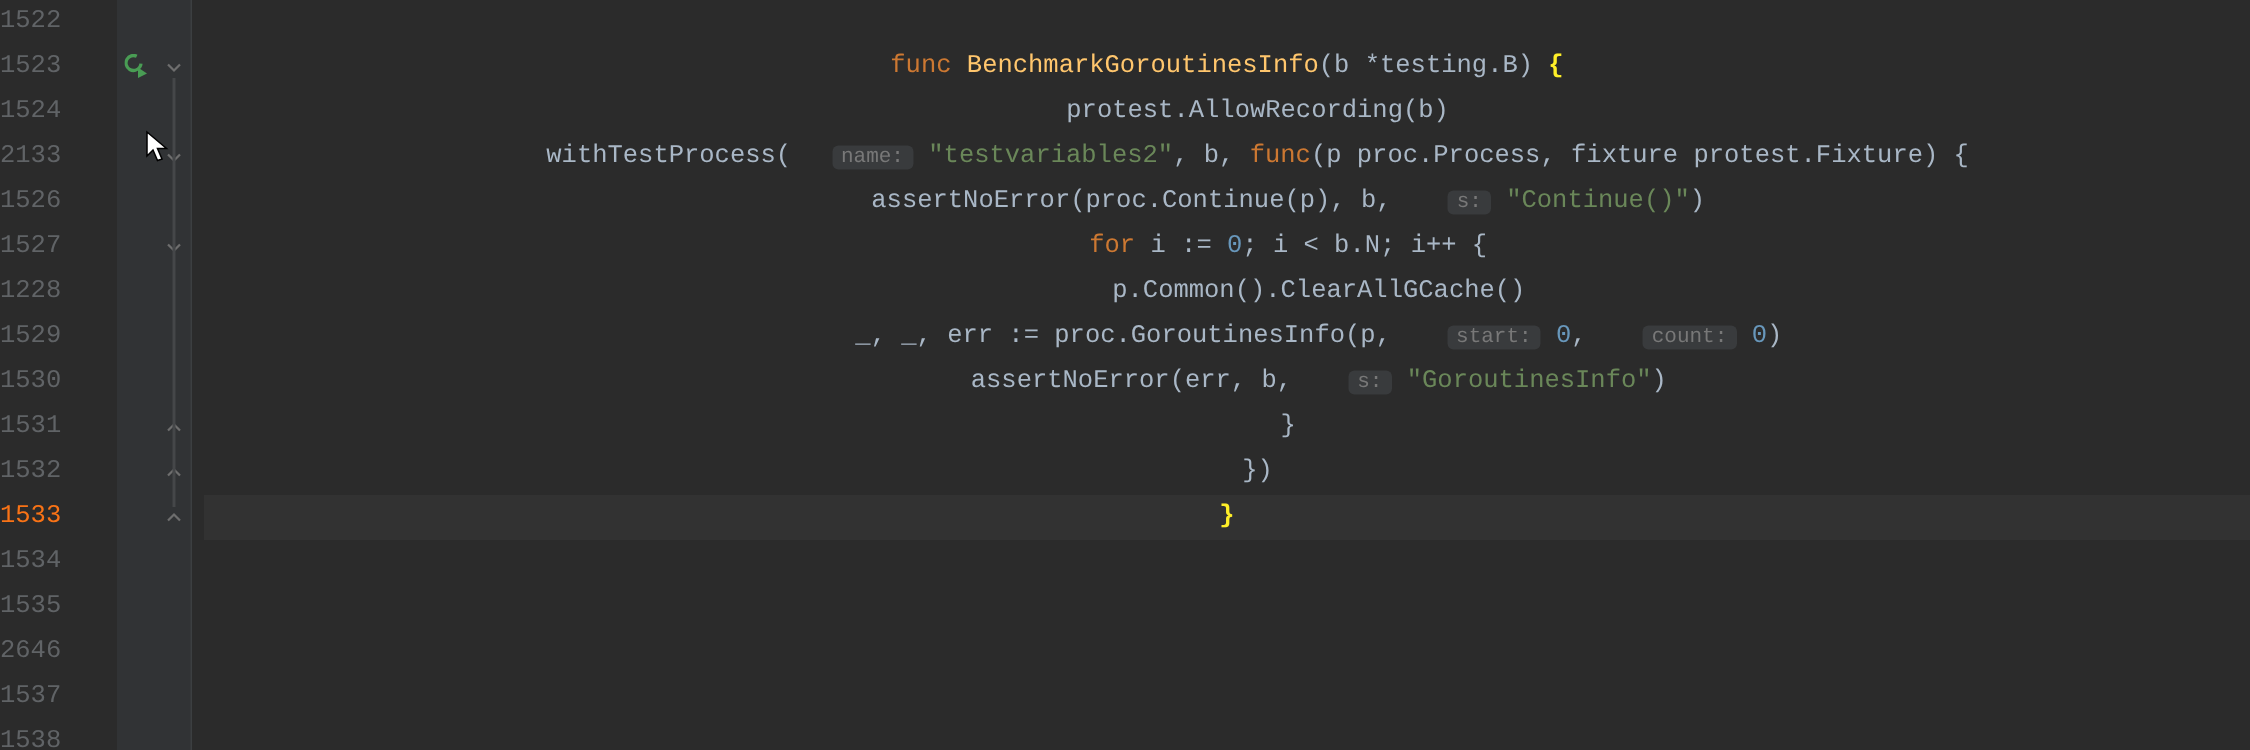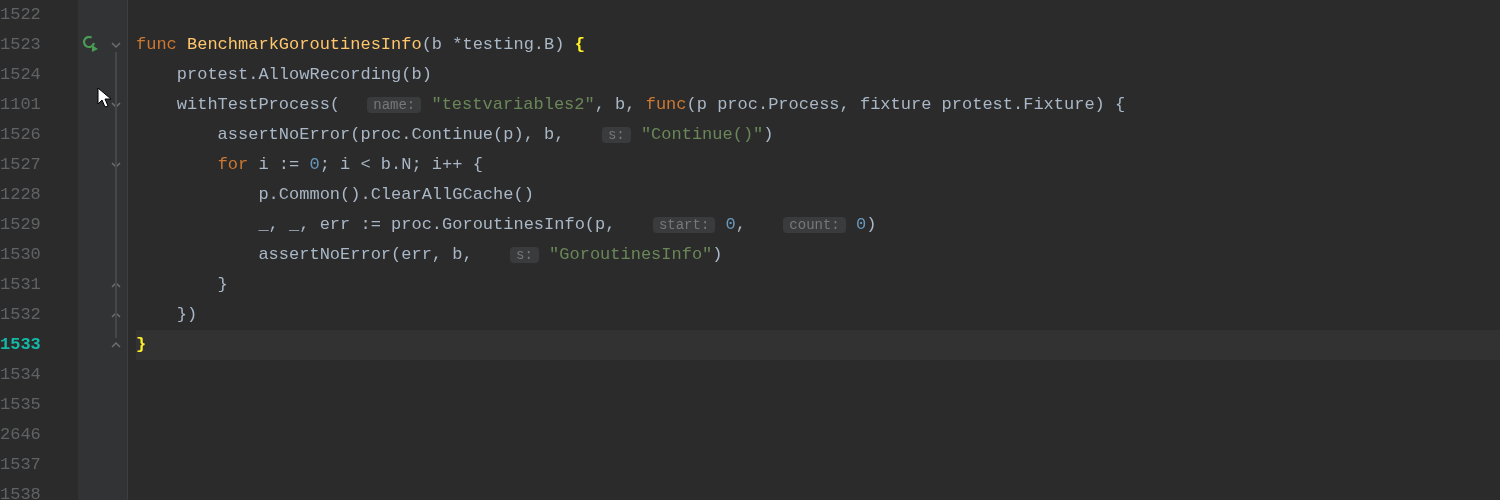"func BenchmarkGoroutinesInfo(b" .code-area { text-align: none -> center }
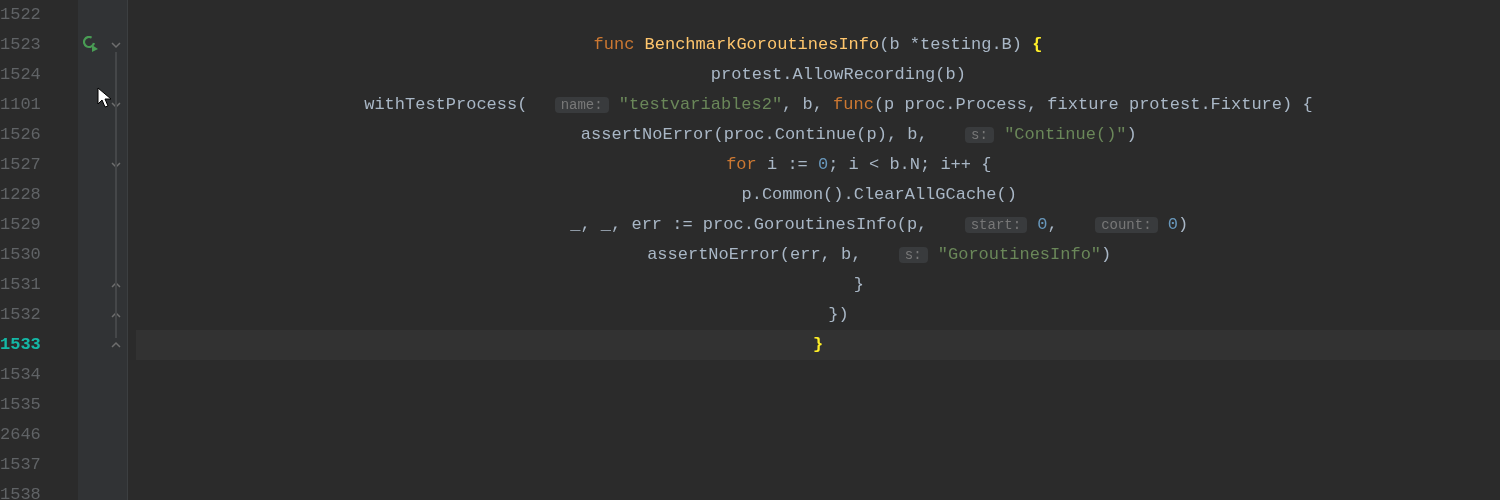"1101" div.line { text: 1101 -> 2133 }
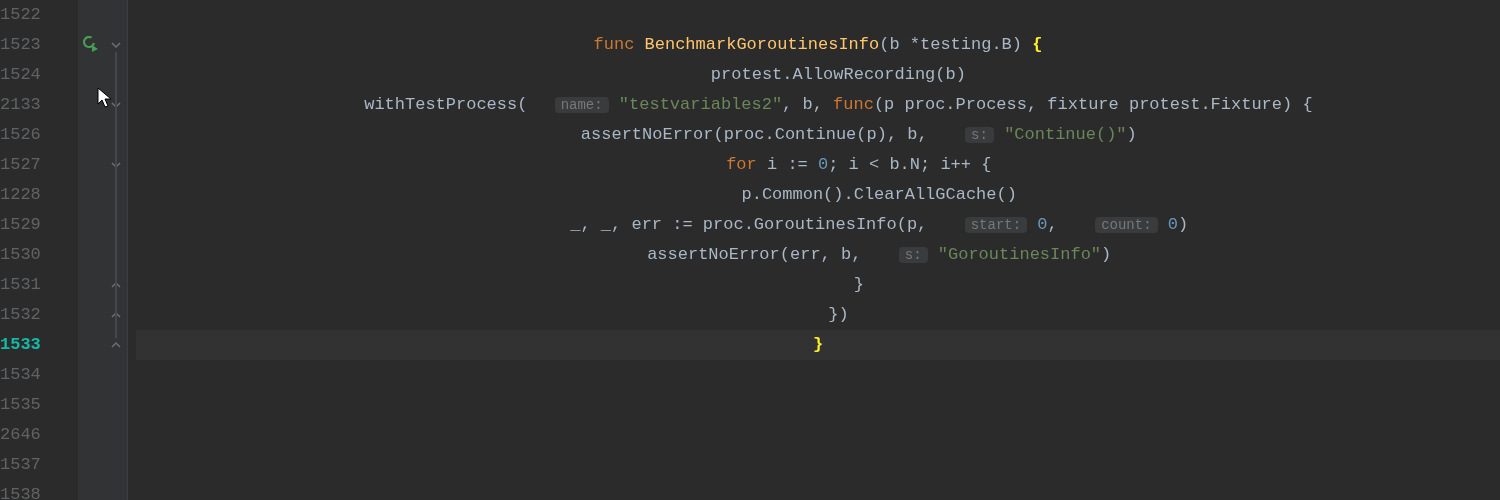"1533" .lineno.active { color: #14b8a6 -> #f97316; font-weight: 700 -> 400 }
